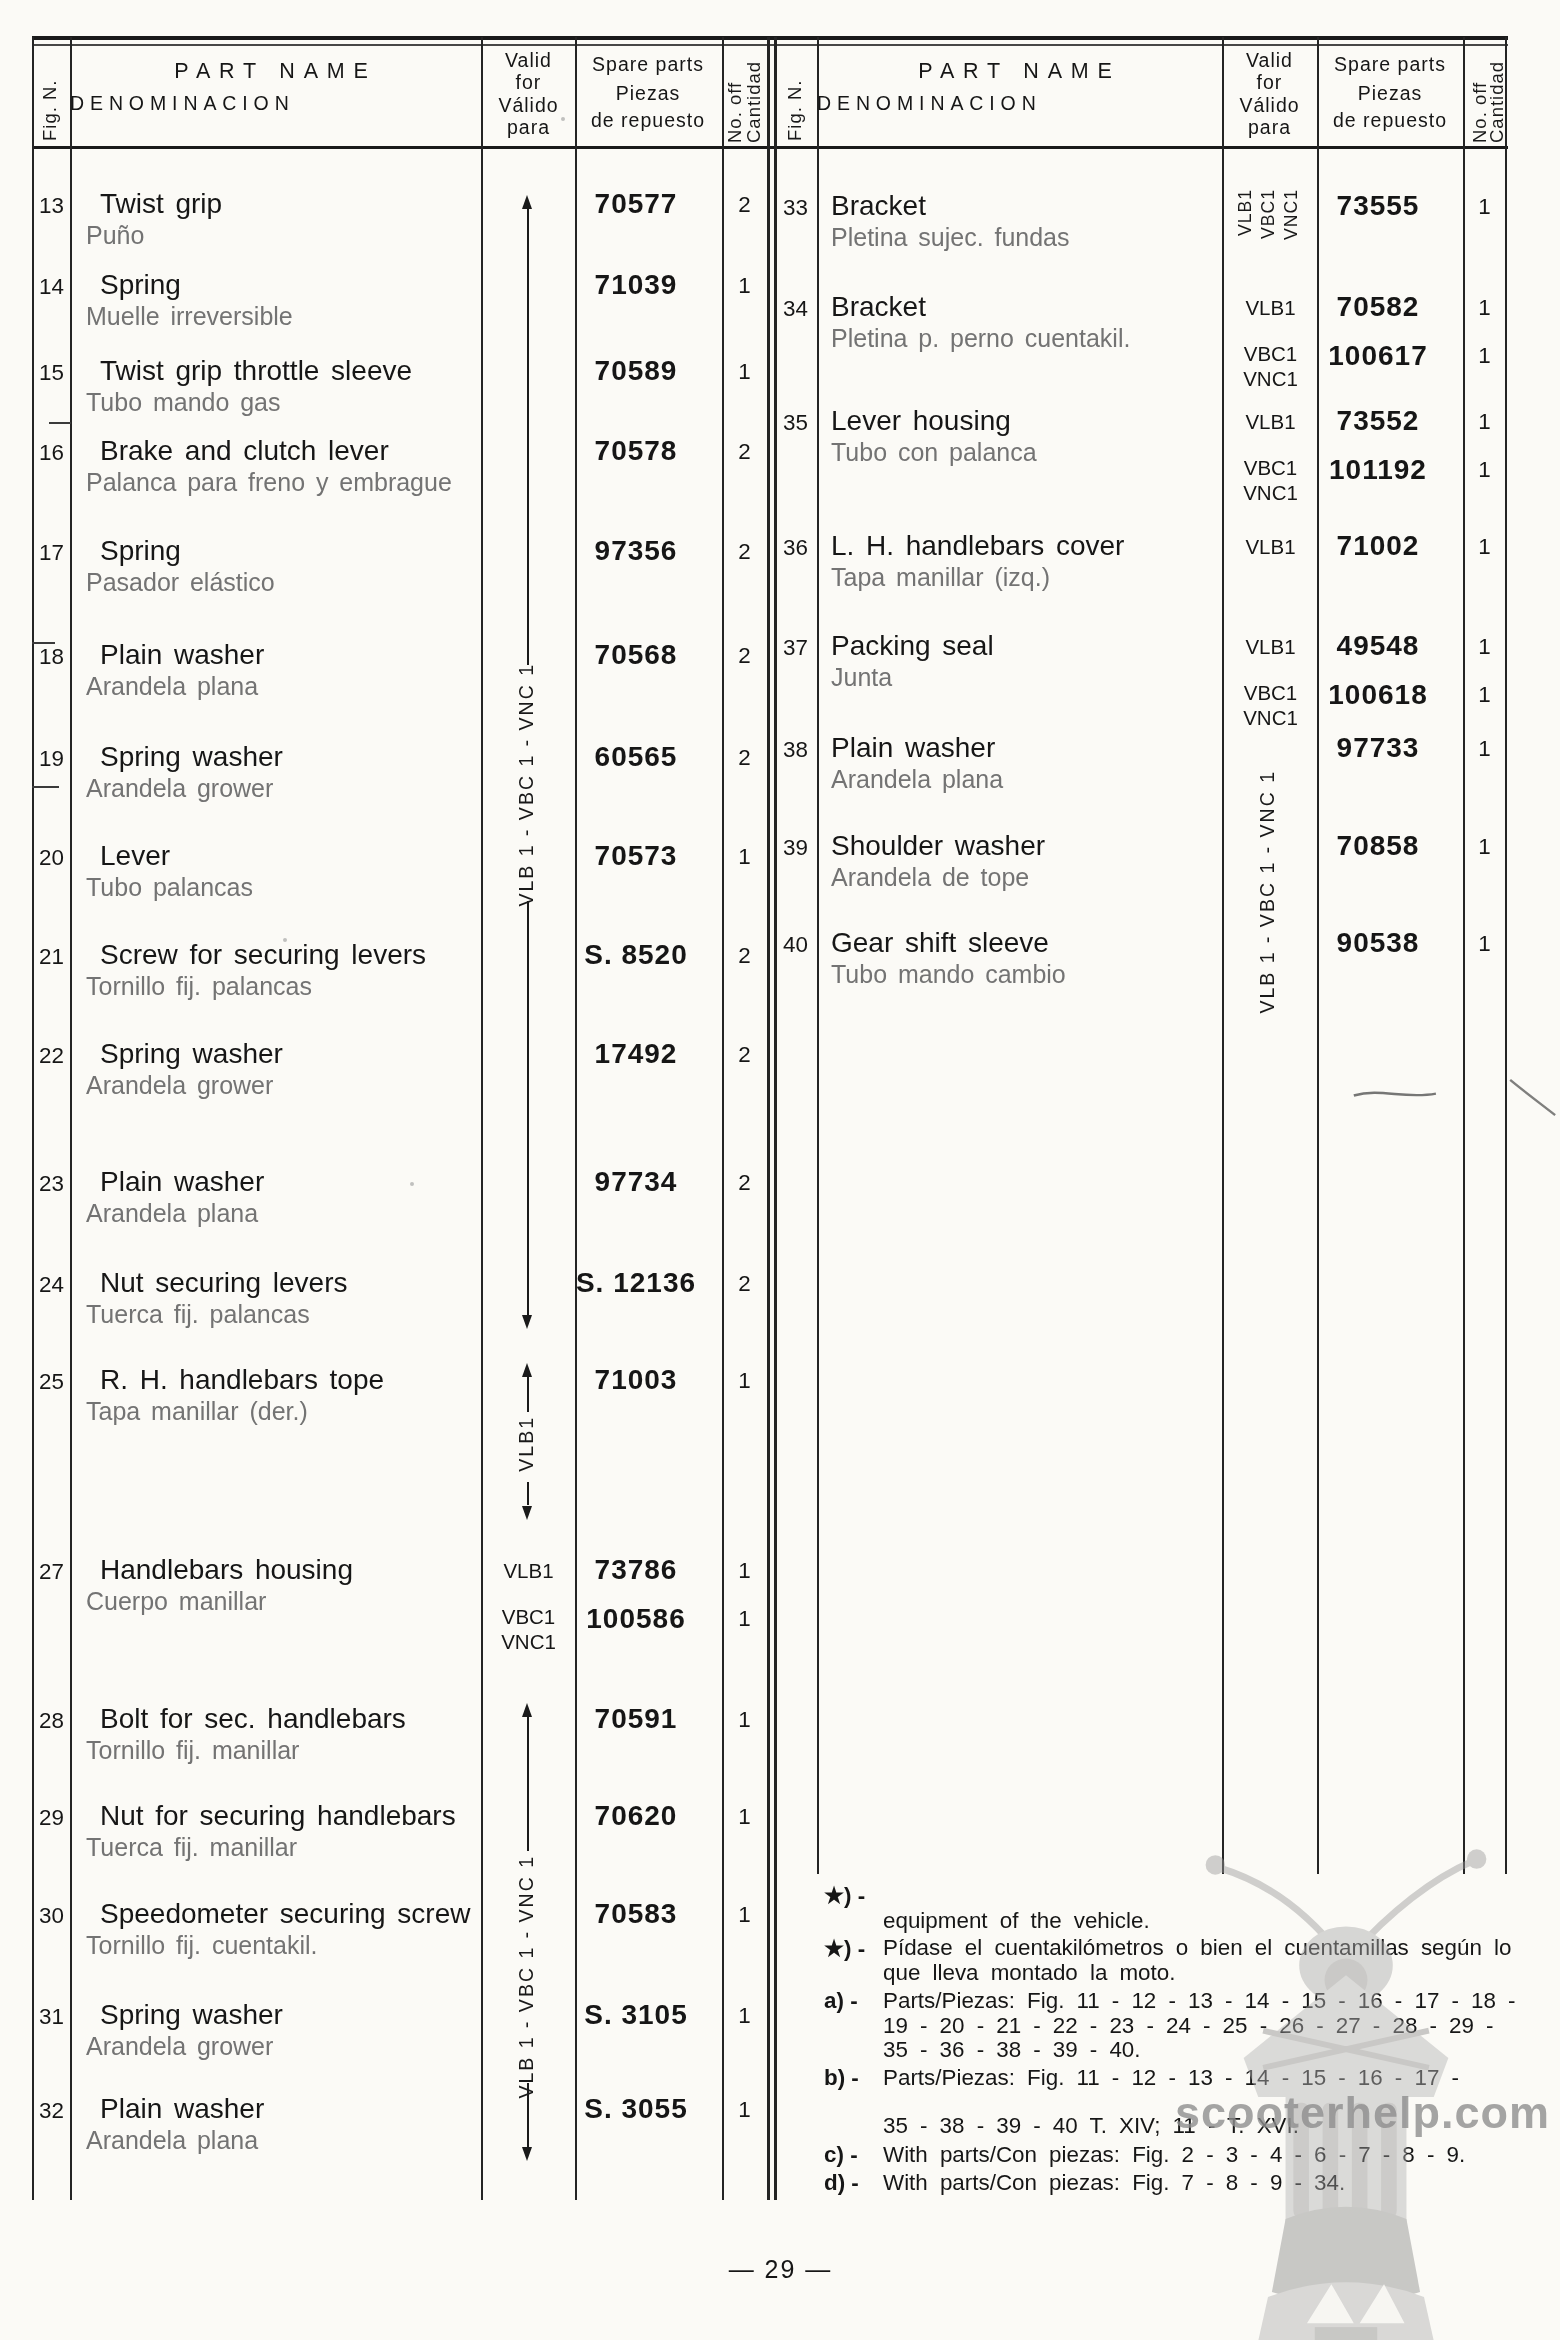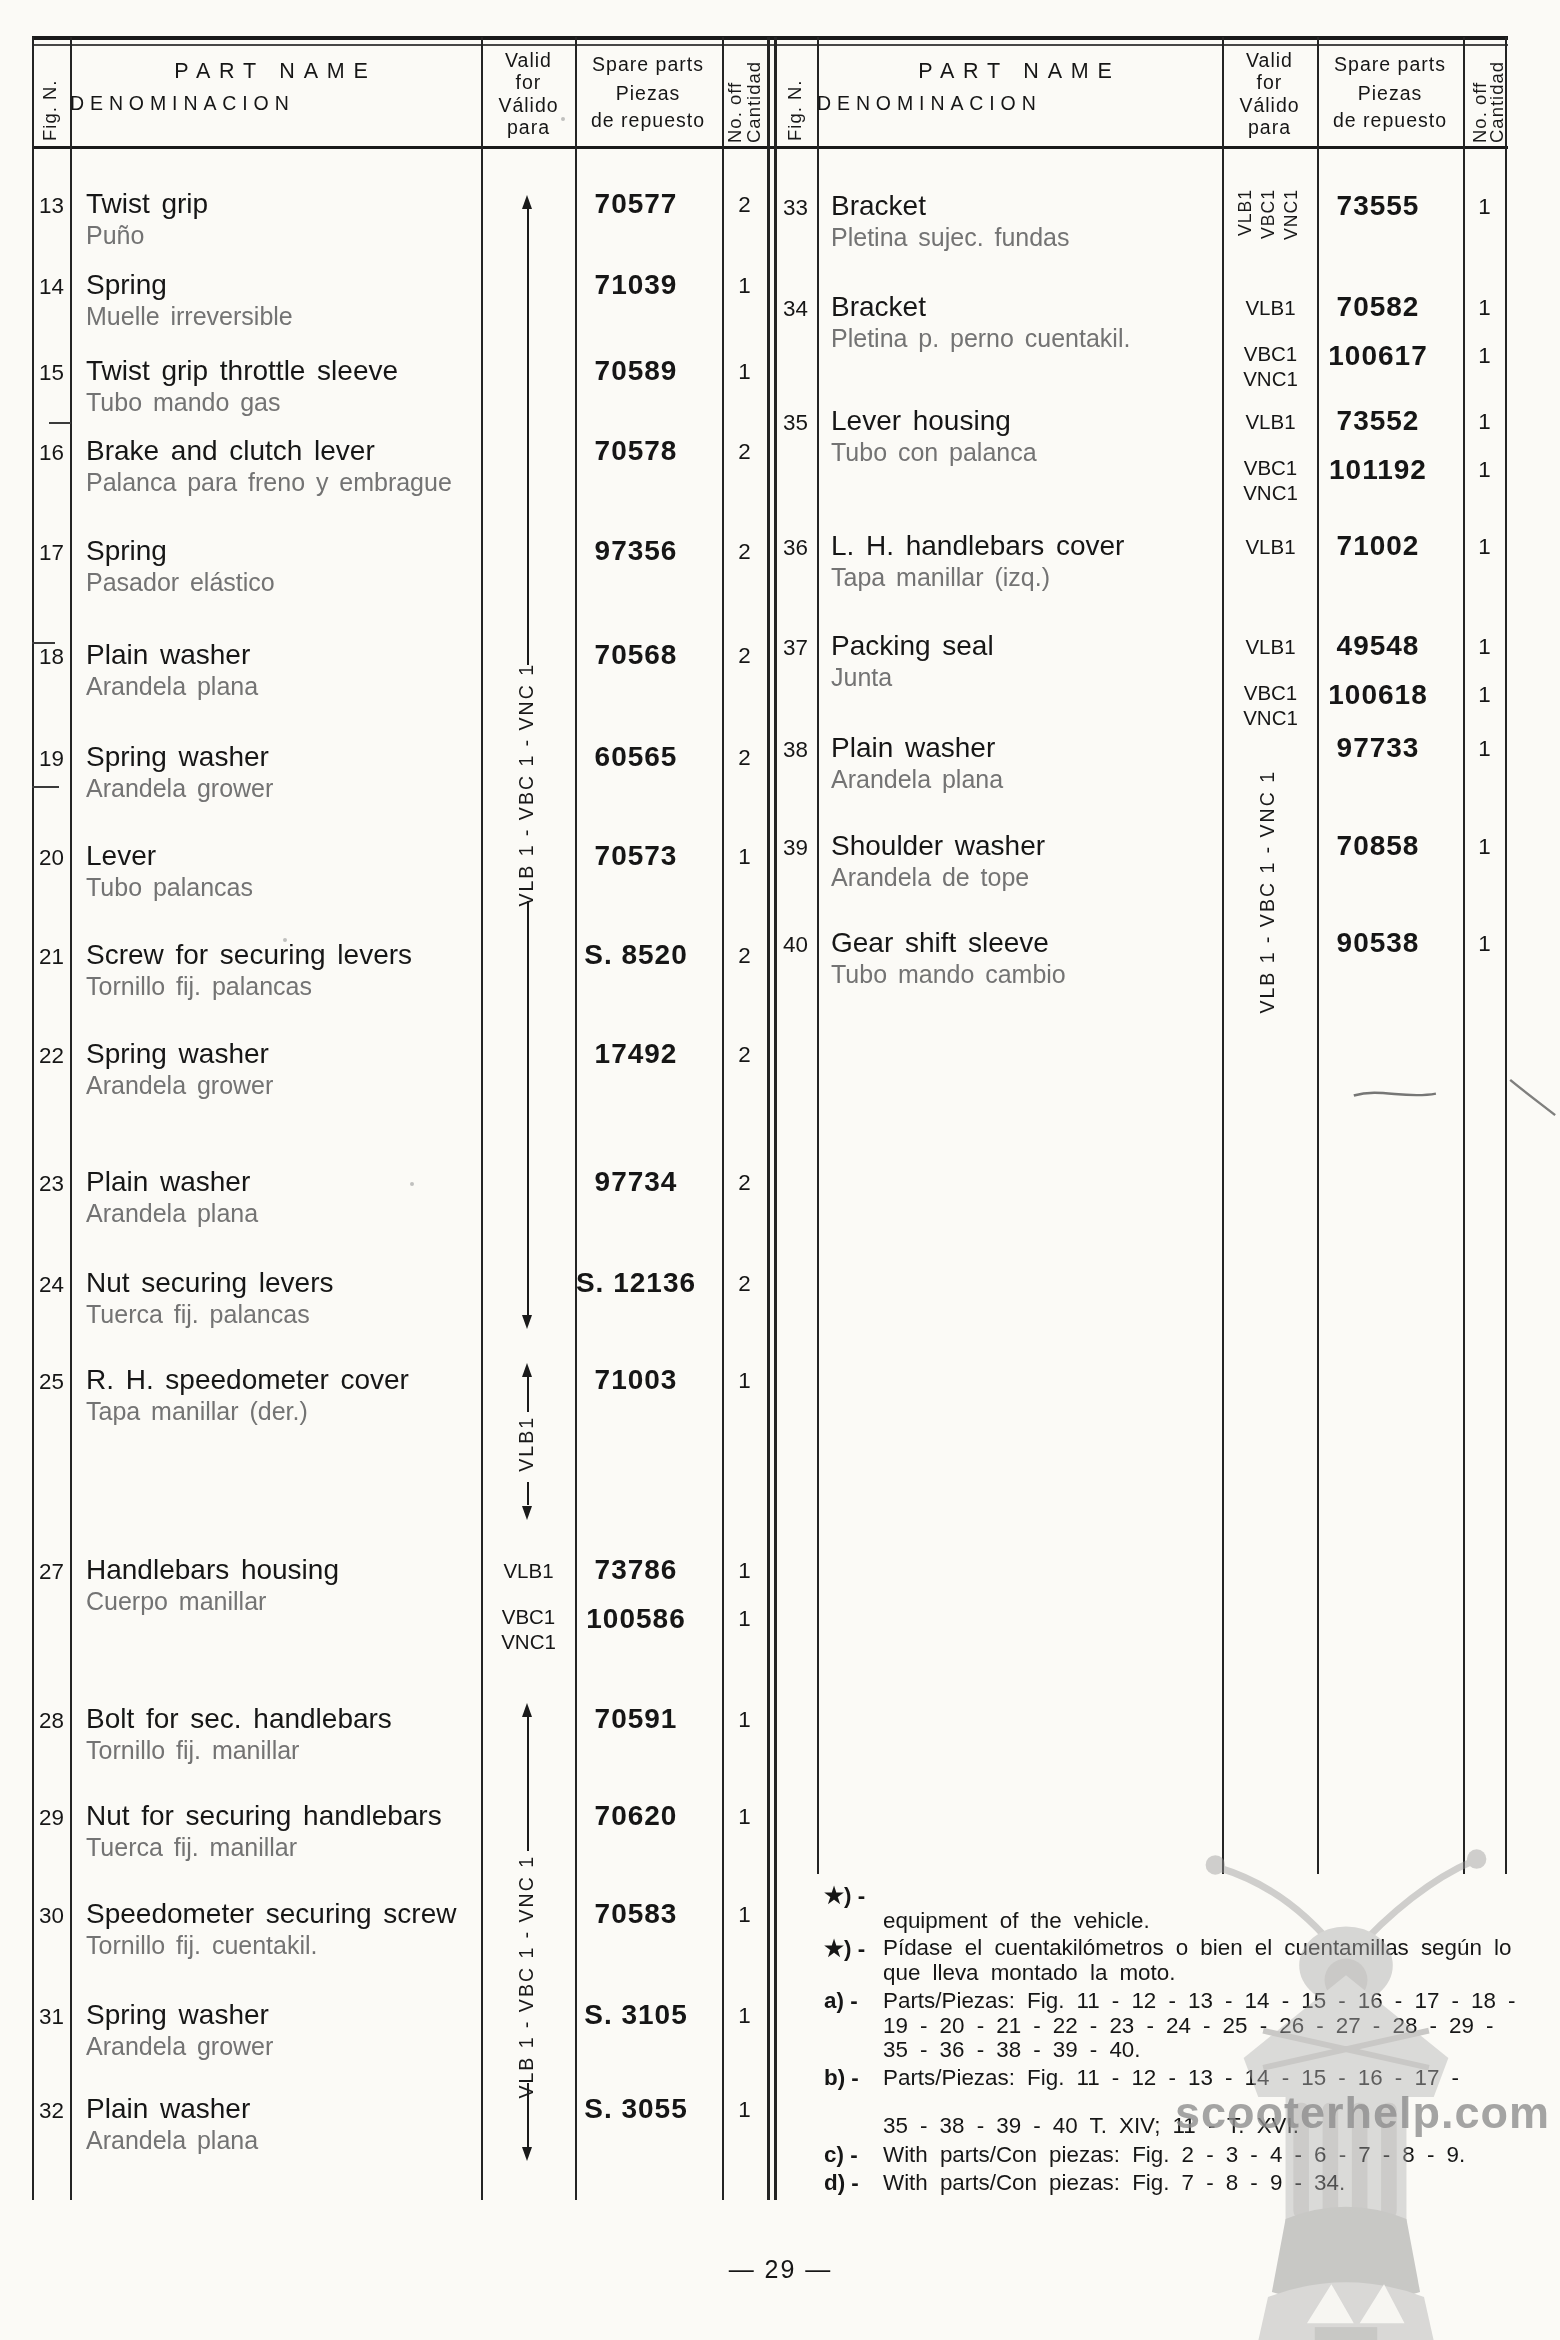"Twist grip" .nen { left: 54px -> 68px }
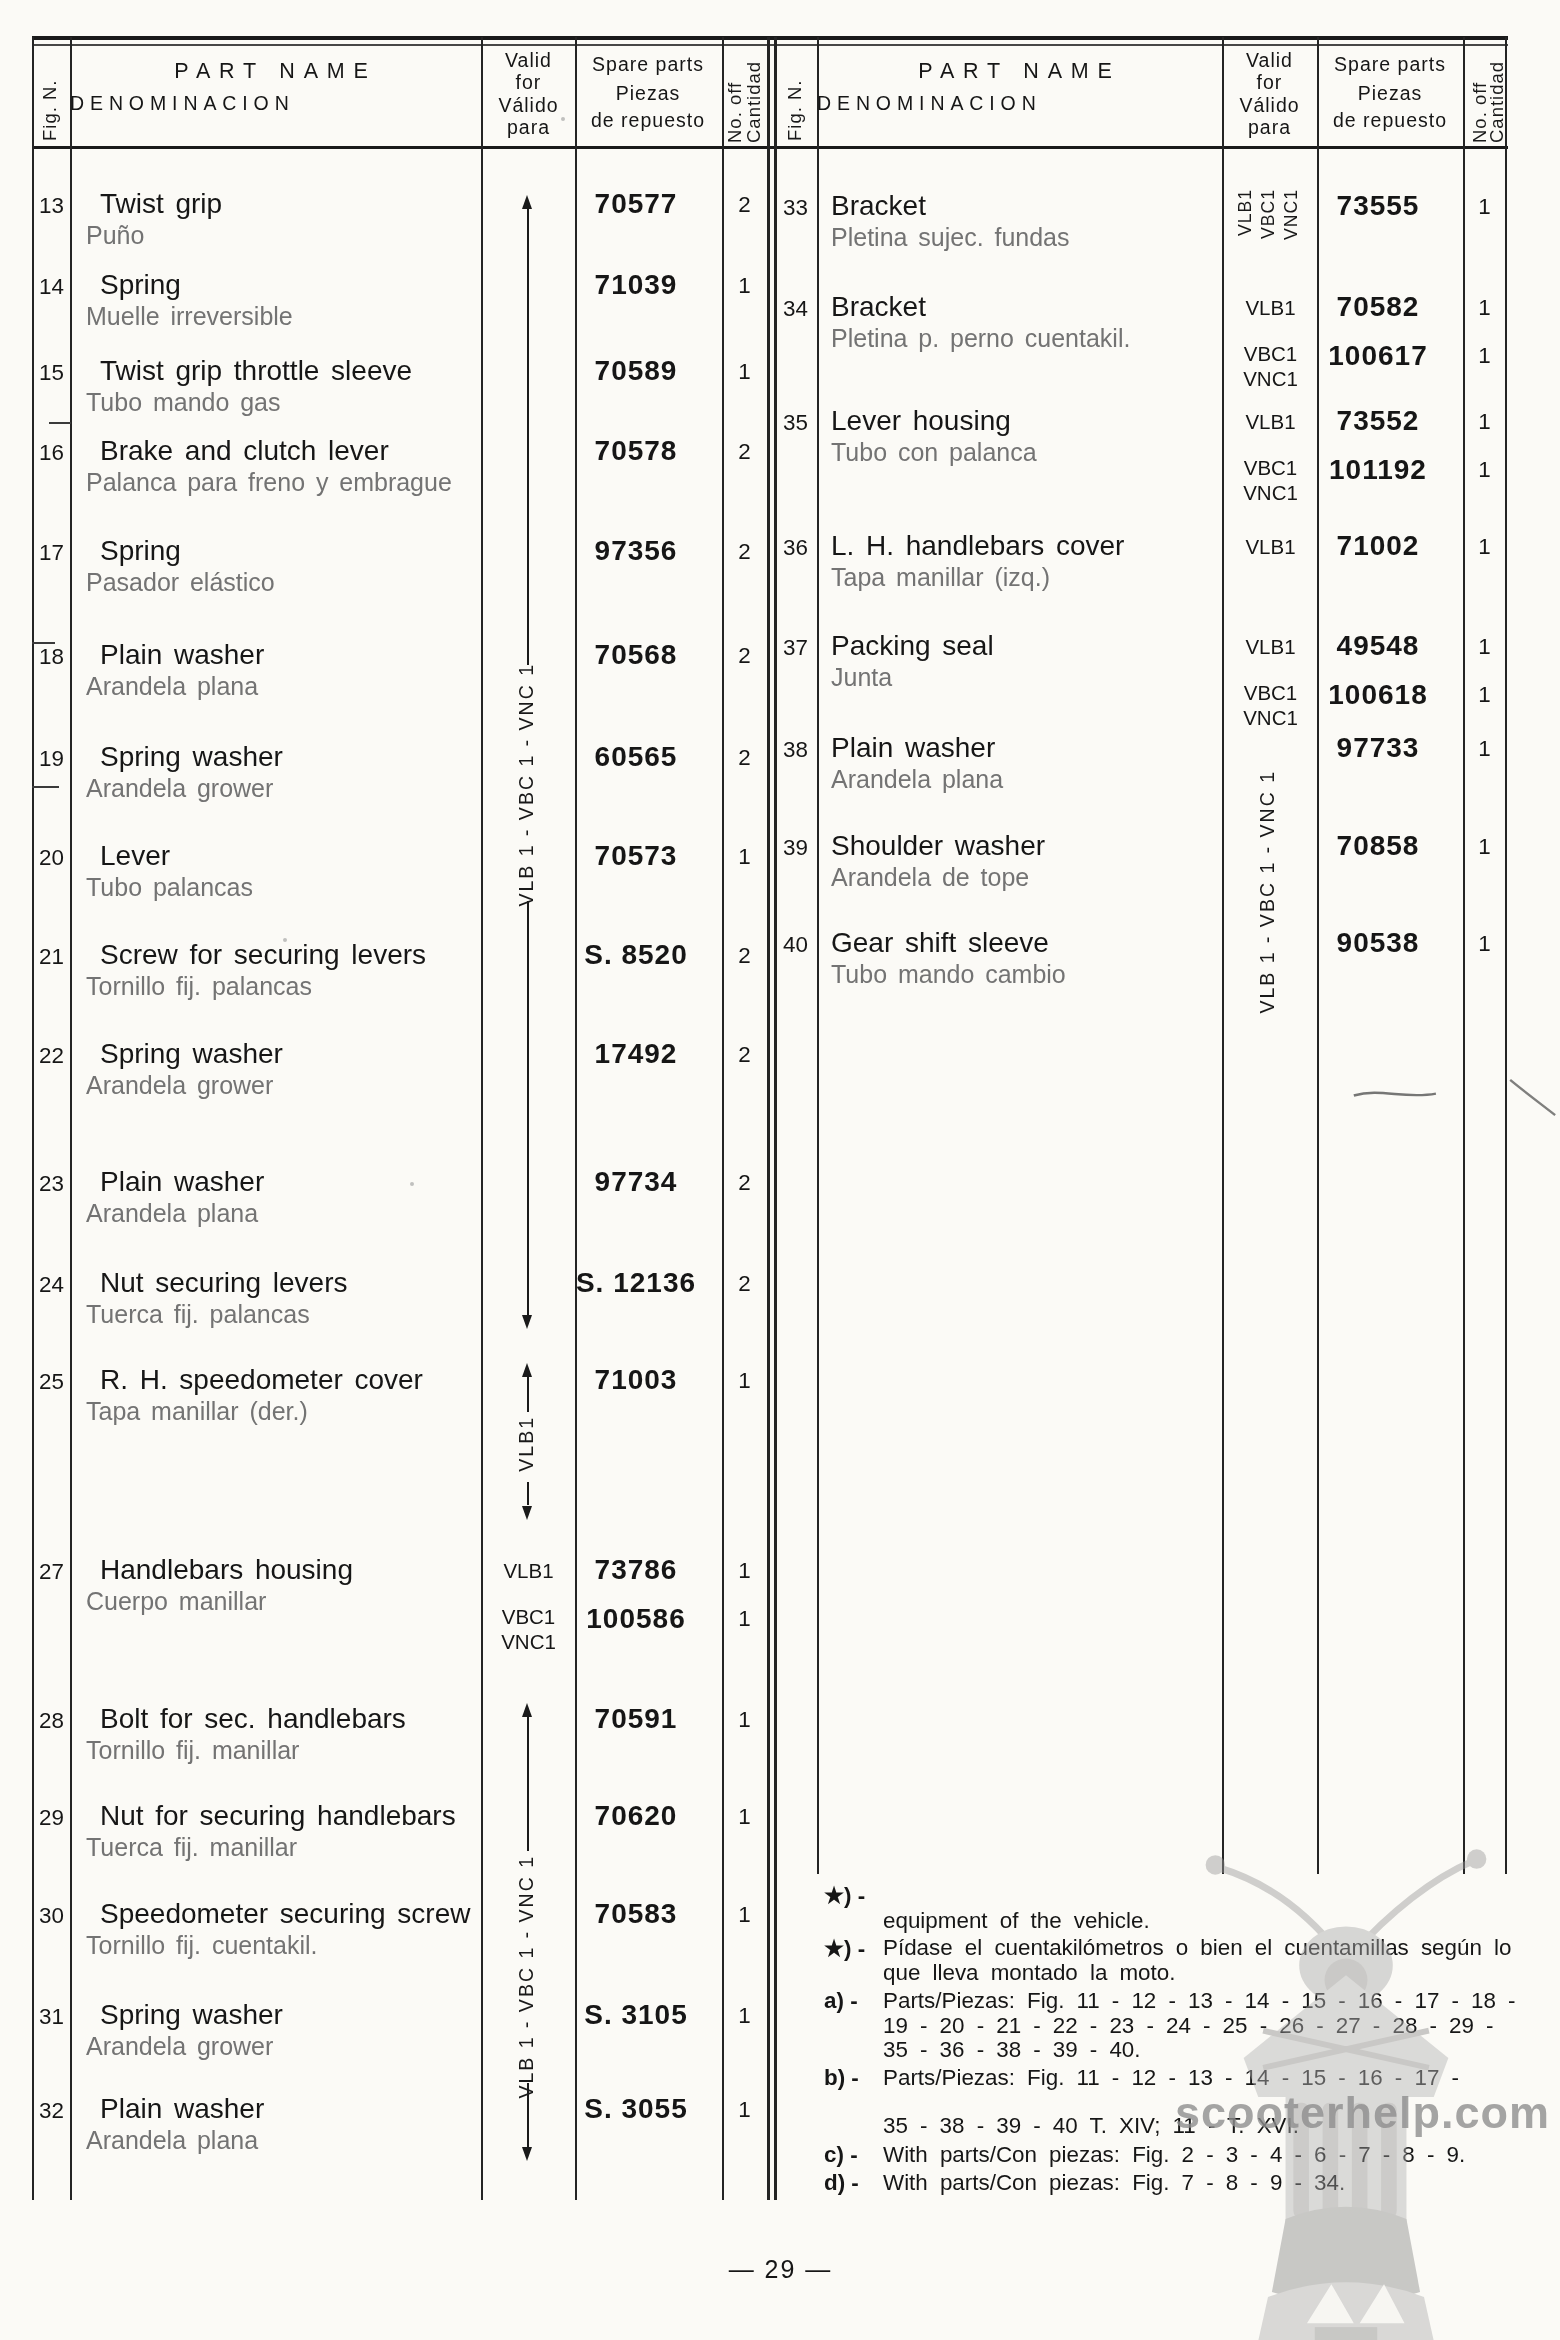"R. H. speedometer cover" span.nen { text: speedometer cover -> handlebars tope }
